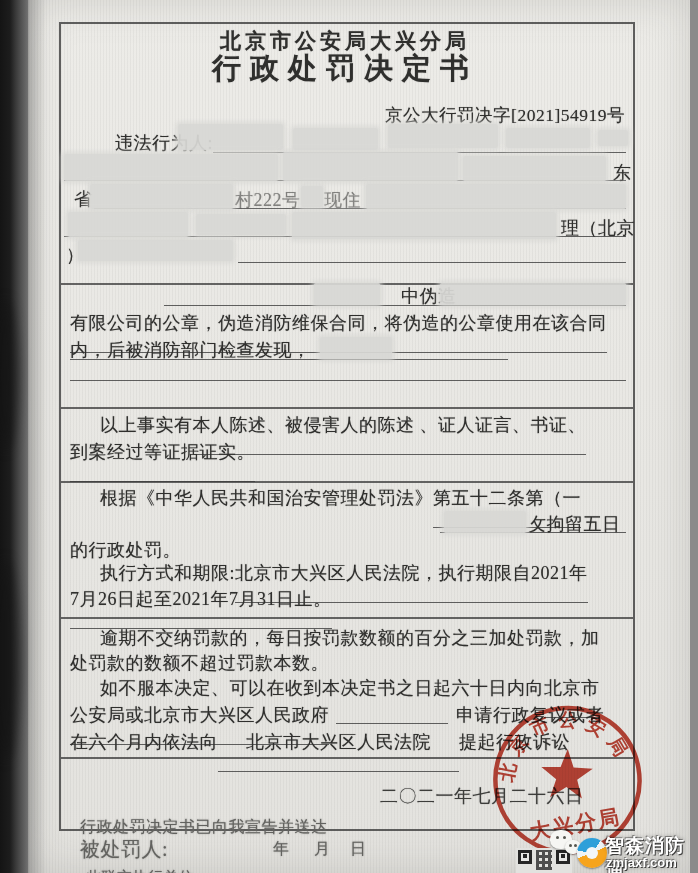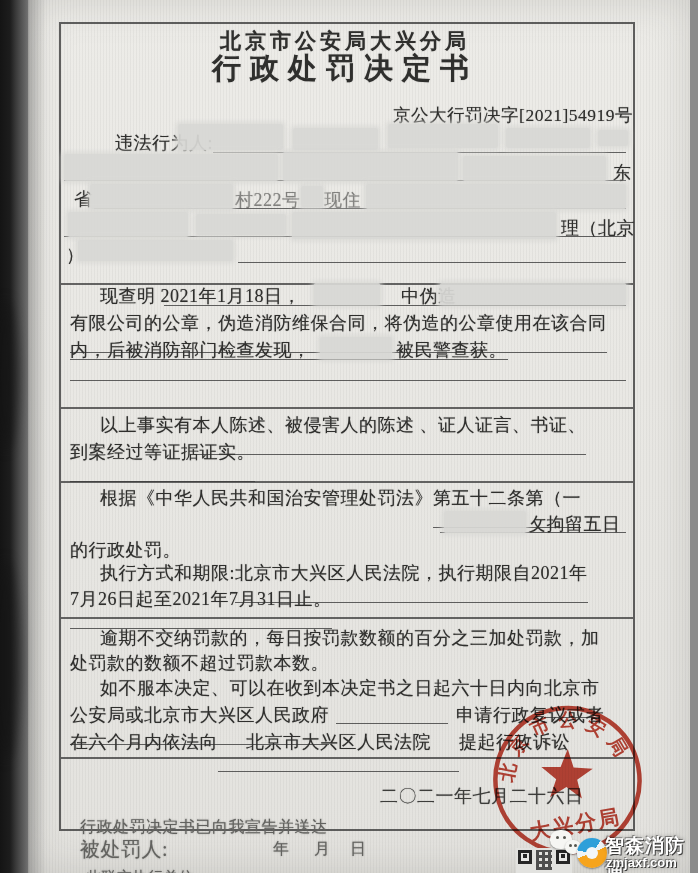"京公大行罚决字[2021]54919号" .rt { margin-left: 8px -> none }
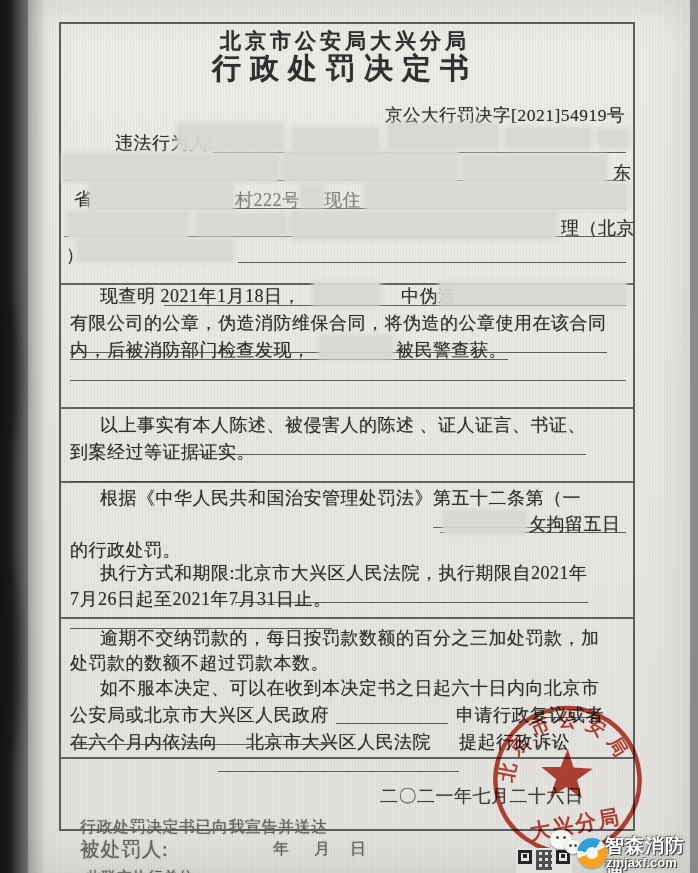"现查明 2021年1月18日，" div.ln { html: <div>现查明 2021年1月18日，</div> -> none }
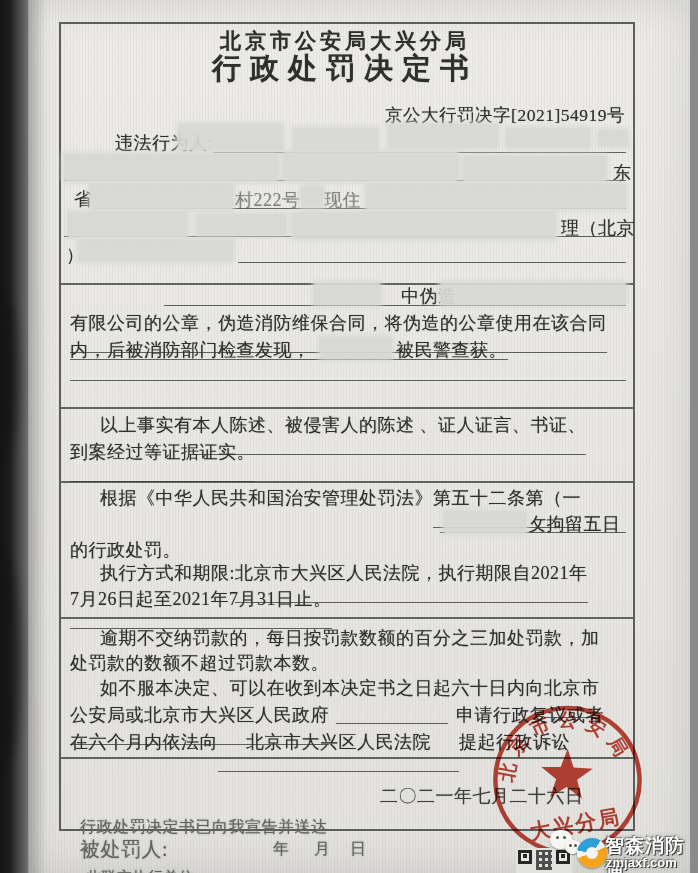"被民警查获。" div.ln { html: <div>被民警查获。</div> -> none }
